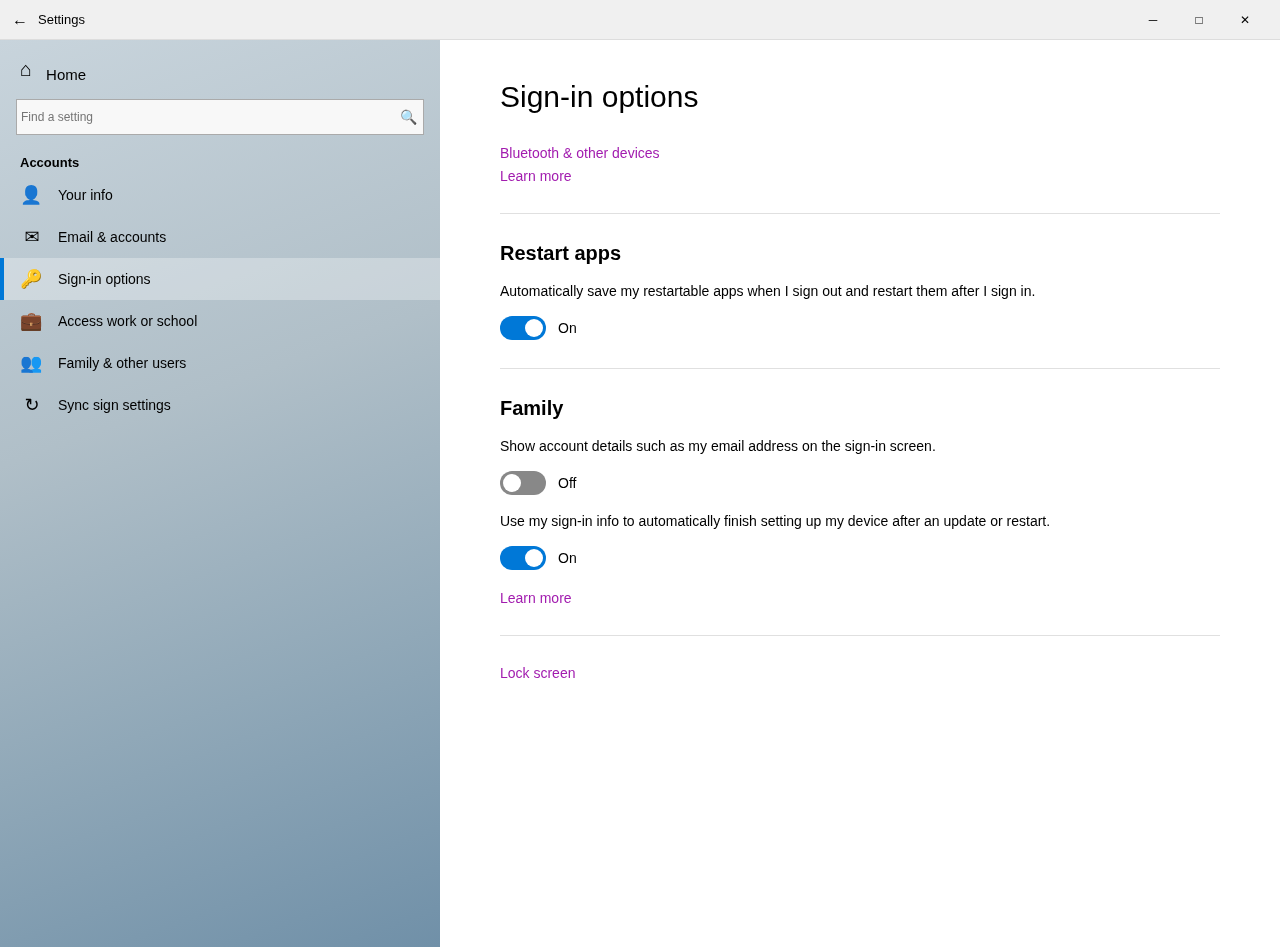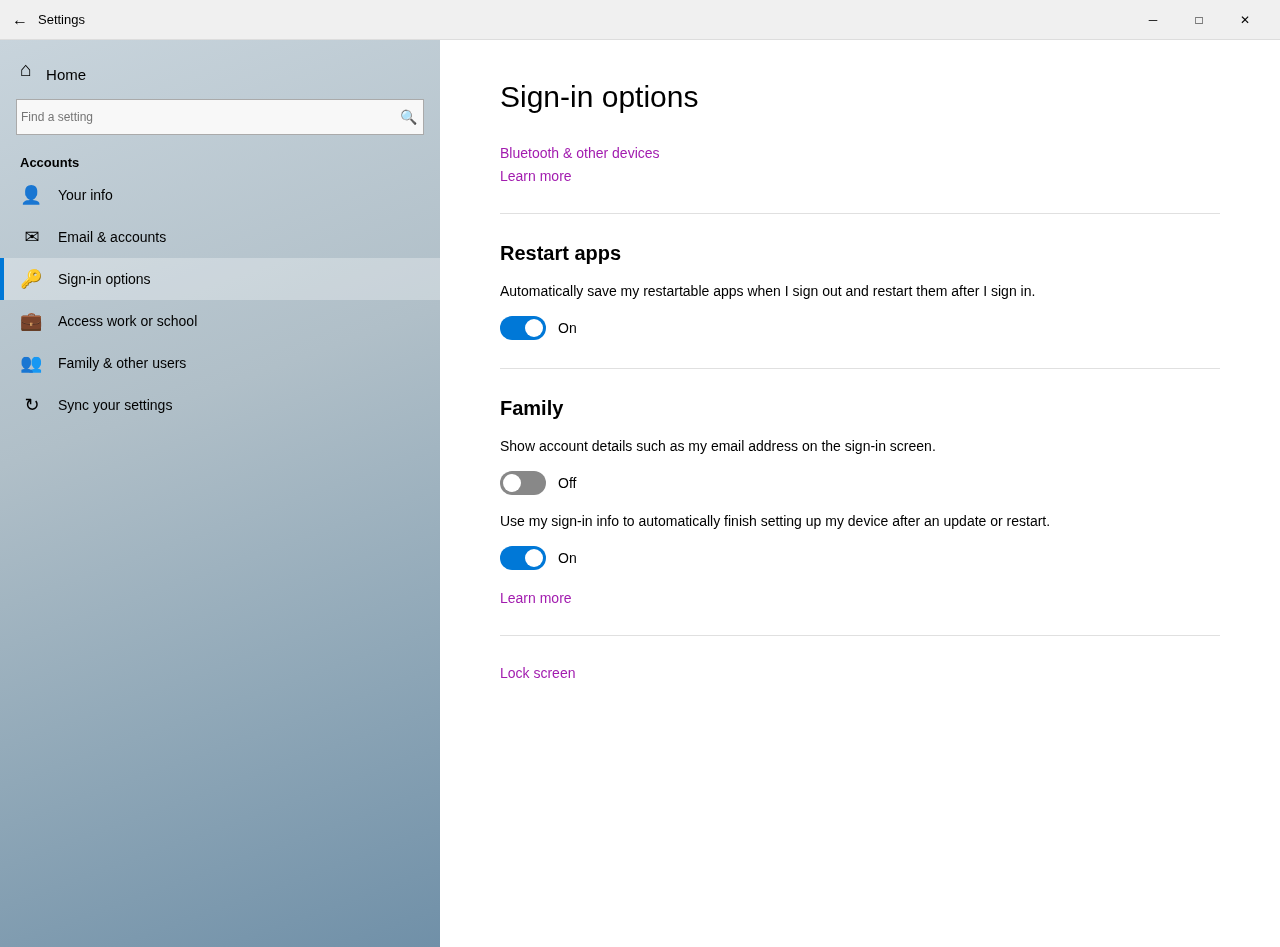"Sync your settings" span.sidebar-item-label { text: your -> sign }
